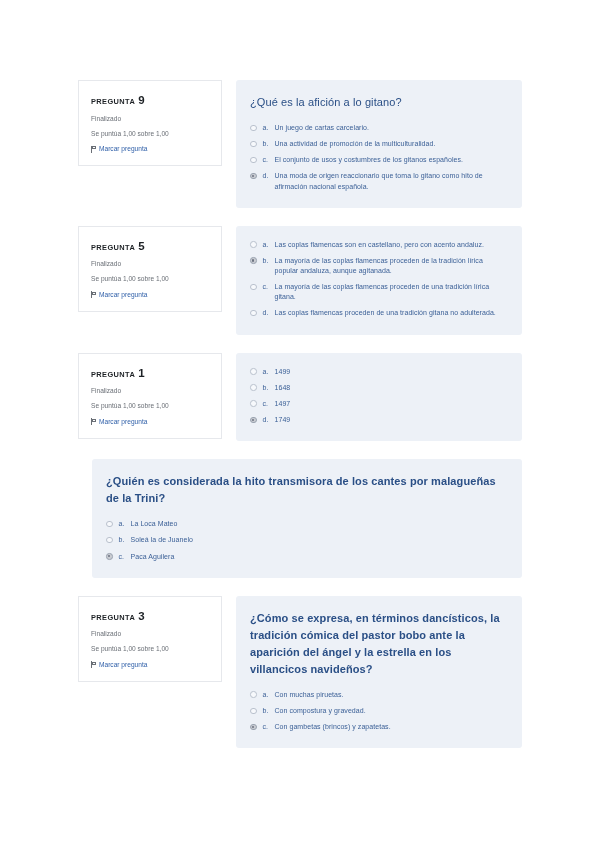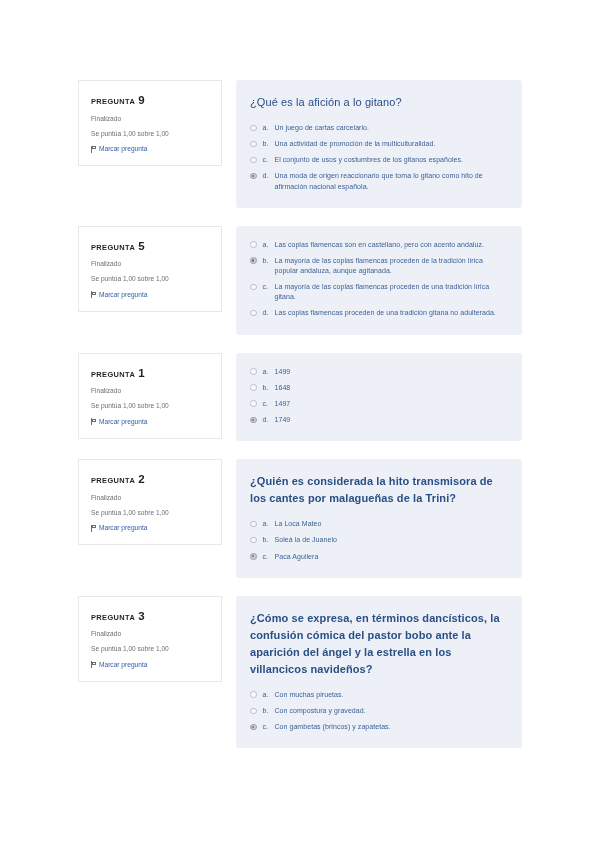"PREGUNTA 2" div.qinfo { html: <div> <div><span>PREGUNTA</span><span>2</span></div> <div>Finalizado</div> <div>Se puntúa 1,00 sobre 1,00</div> <div> <span></span> <span>Marcar pregunta</span> </div> </div> -> none }
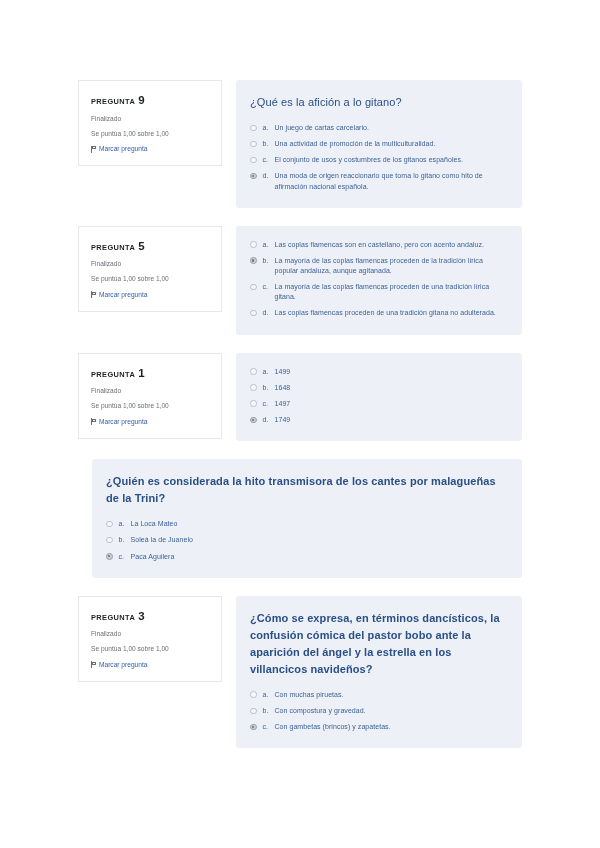"¿Cómo se expresa, en términos" p.qtext { text: confusión -> tradición }
